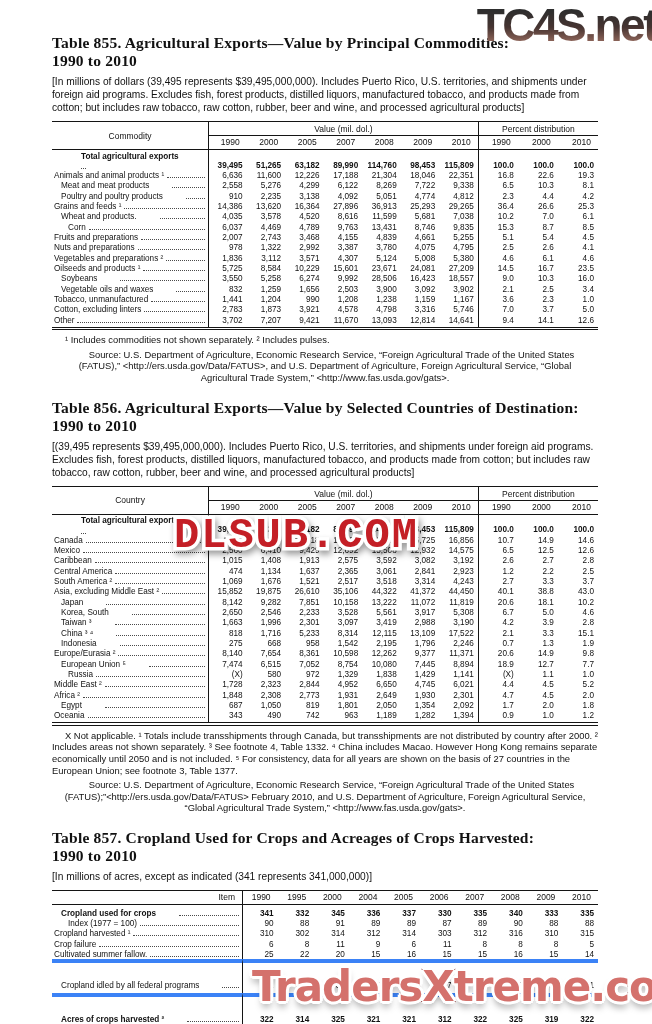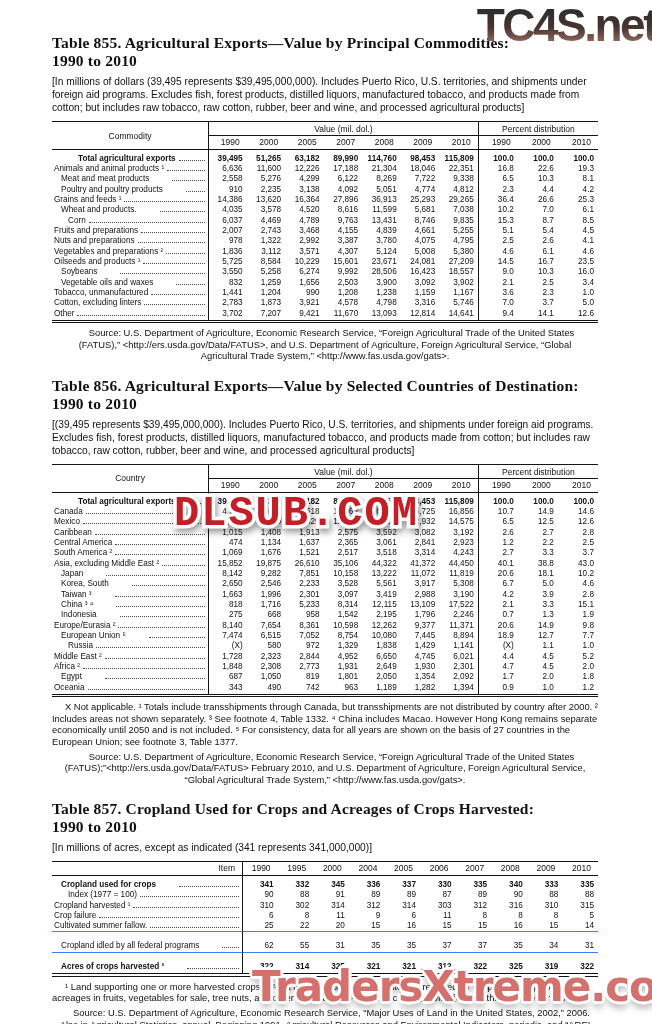"Total agricultural exports" .ind3 { flex-direction: none -> column }
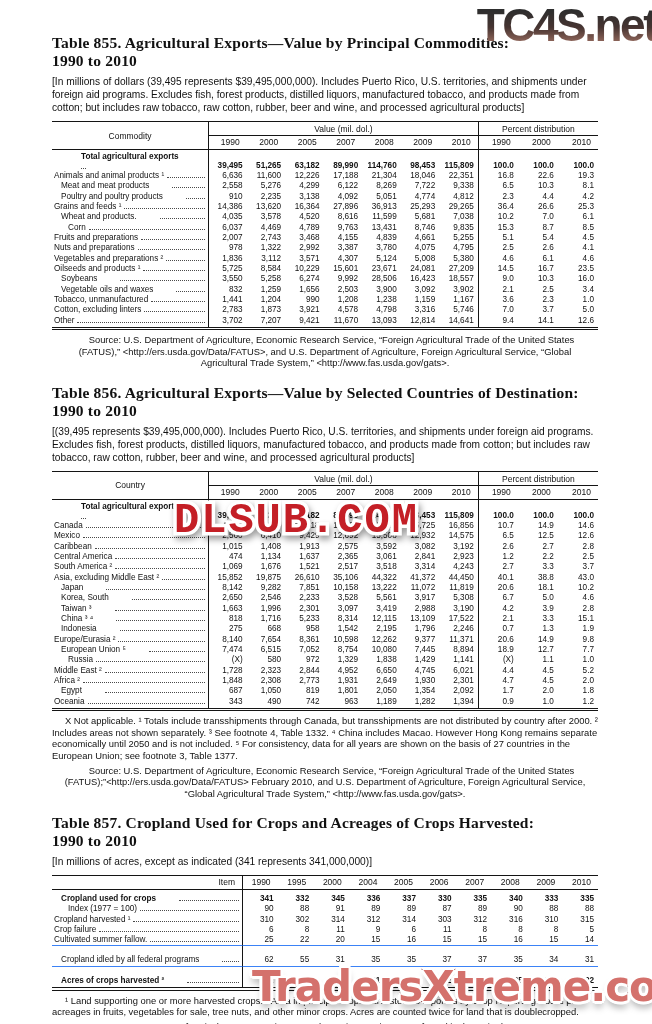"¹ Includes commodities not shown" p.footnotes { html: none -> <p>¹ Includes commodities not shown separately. ² Includes pulses.</p> }
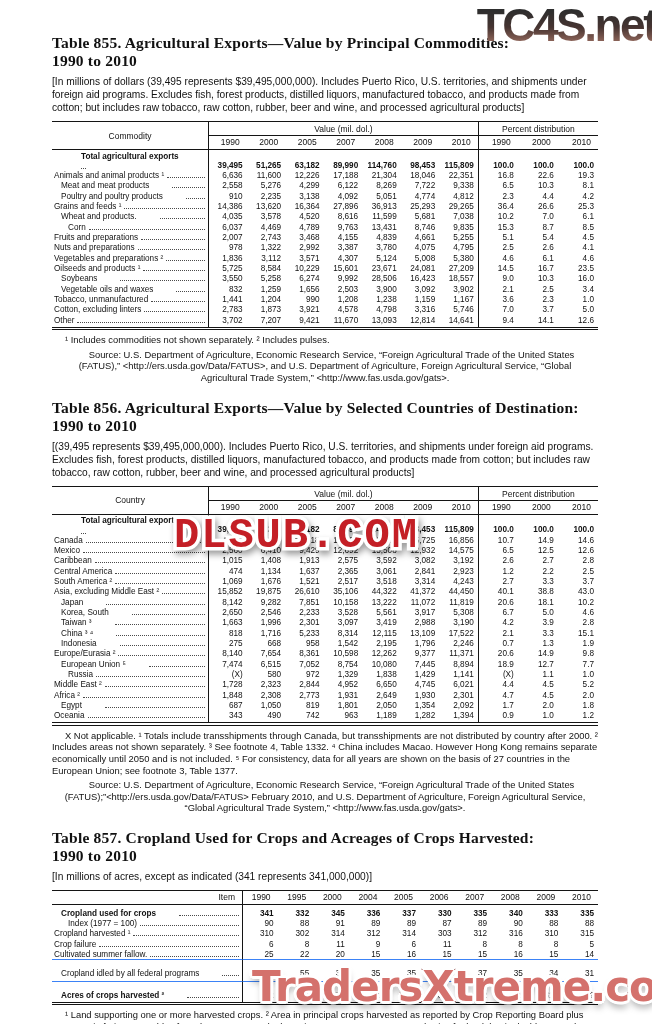"Cropland idled by all federal" tr.rule td { border-top: 1px solid #3b82f6 -> 4px solid #3b82f6; padding-top: 8px -> 17px }
